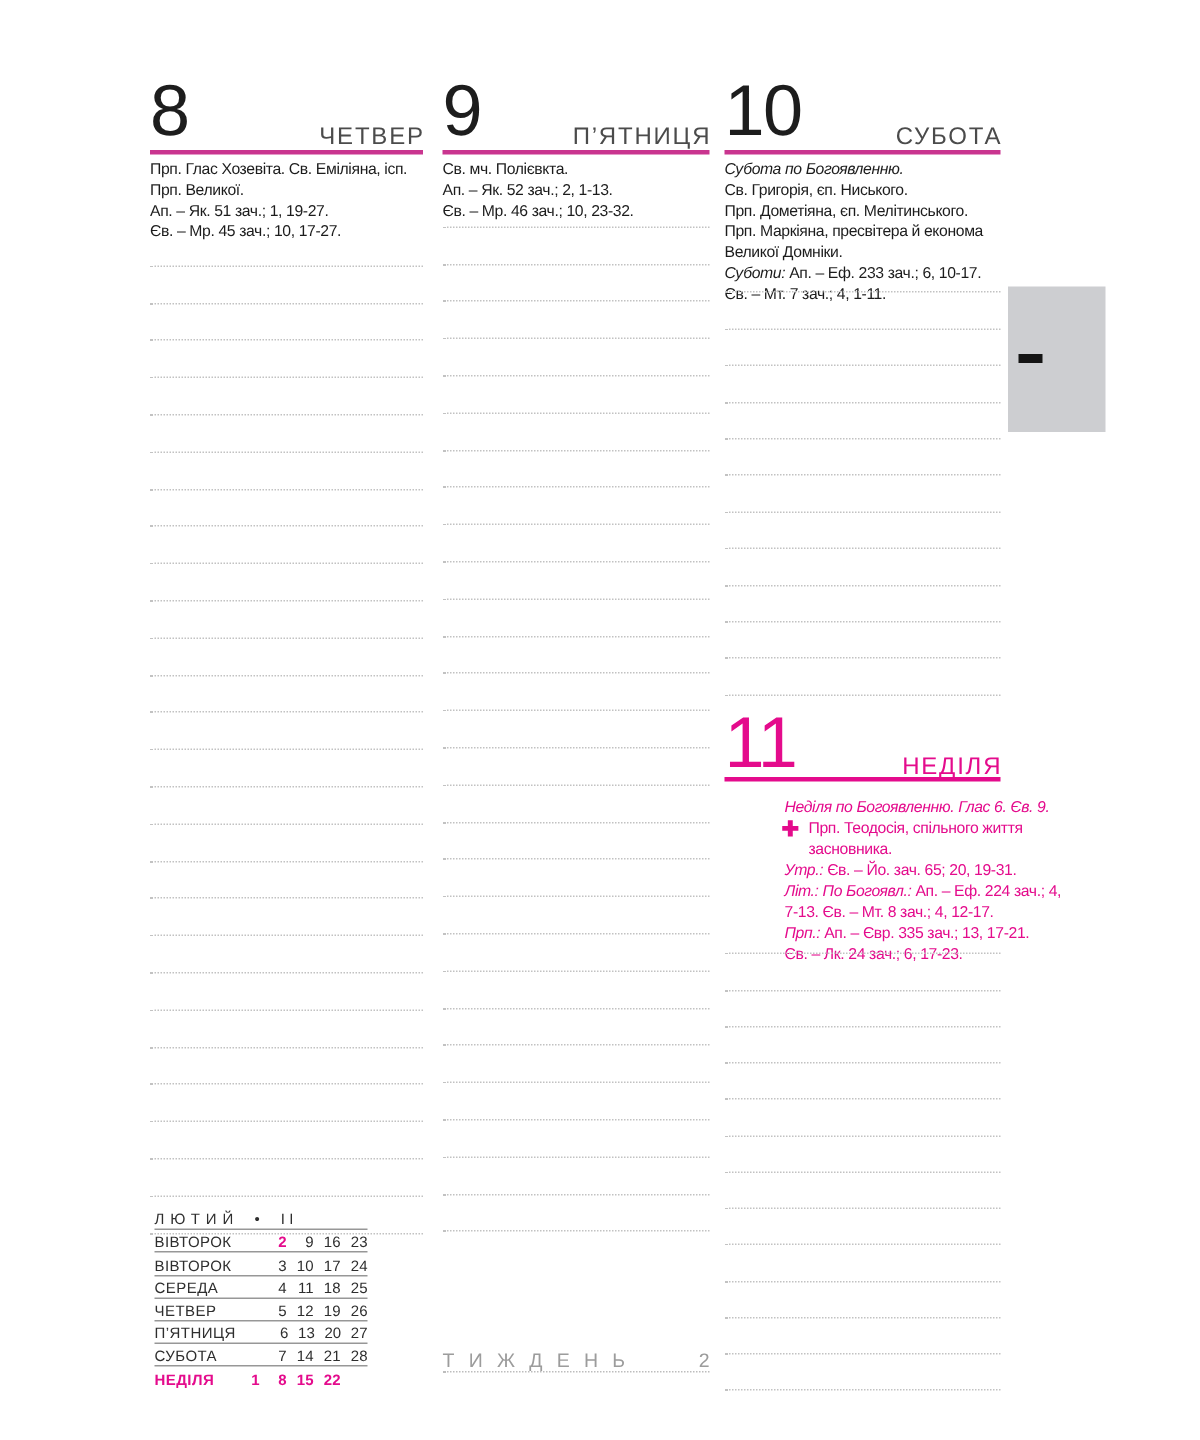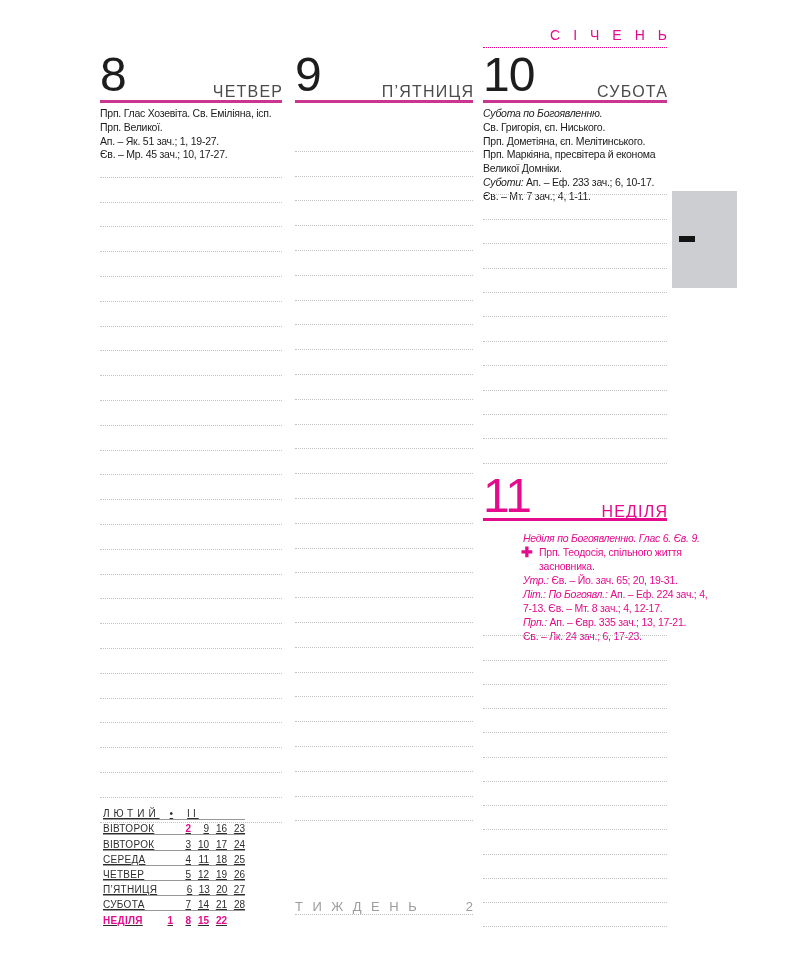"СІЧЕНЬ" div.month-hdr { html: <div> <span>СІЧЕНЬ</span> </div> -> none }
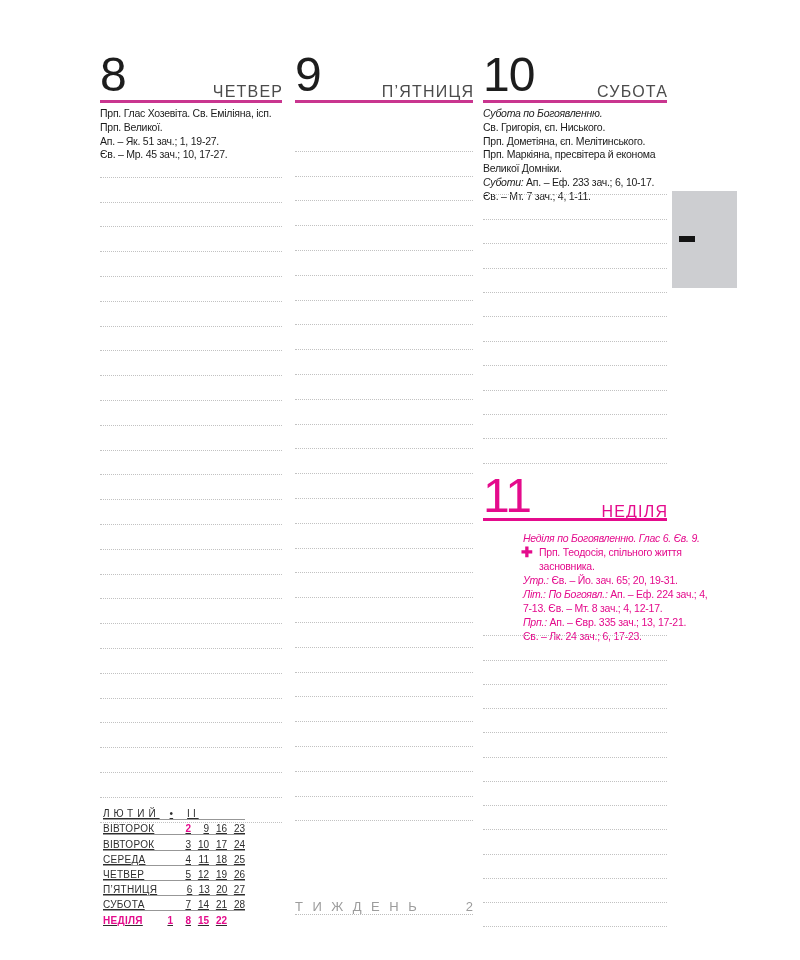"Св. мч. Полієвкта." div.day-text { html: none -> <div> <div><span>Св. мч. Полієвкта.</span></div> <div><span>Ап. – Як. 52 зач.; 2, 1-13.</span></div> <div><span>Єв. – Мр. 46 зач.; 10, 23-32.</span></div> </div> }
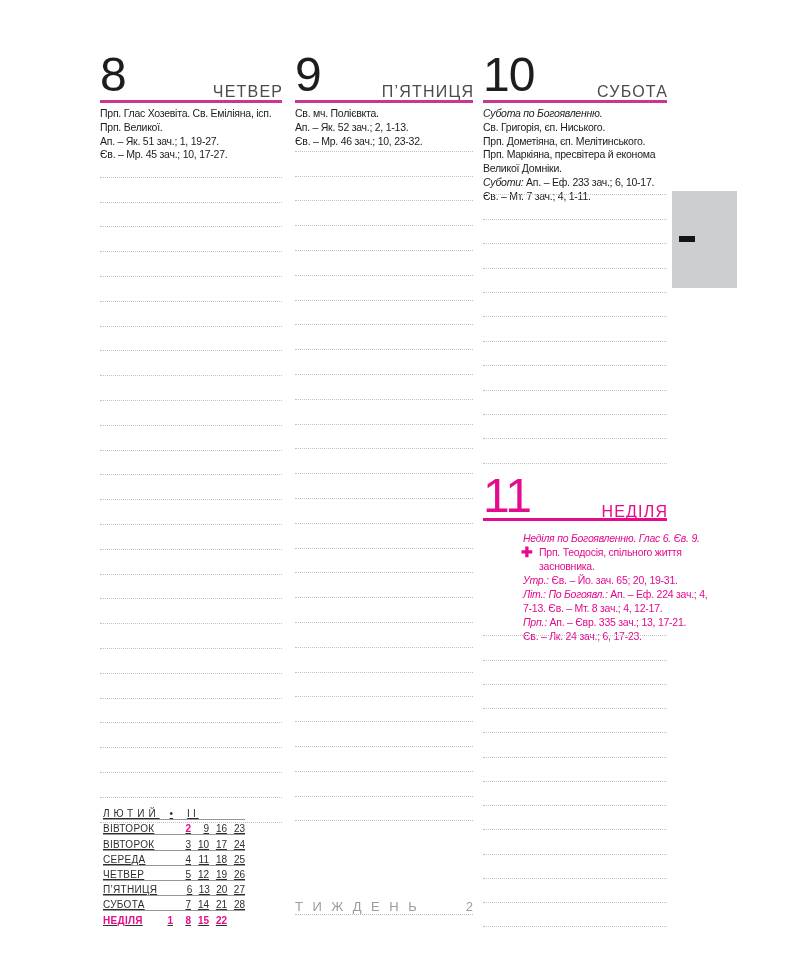"ЛЮТИЙ" .mc { text-decoration: underline -> none }
